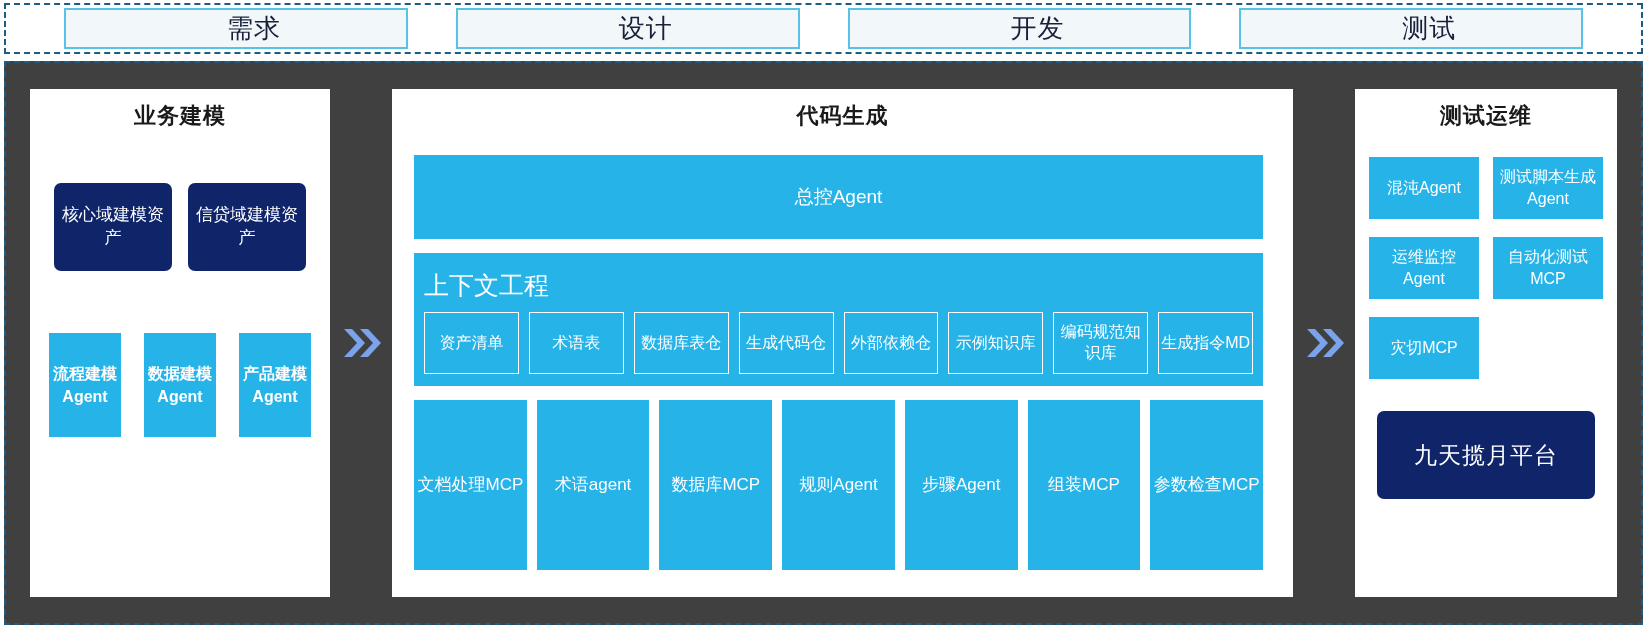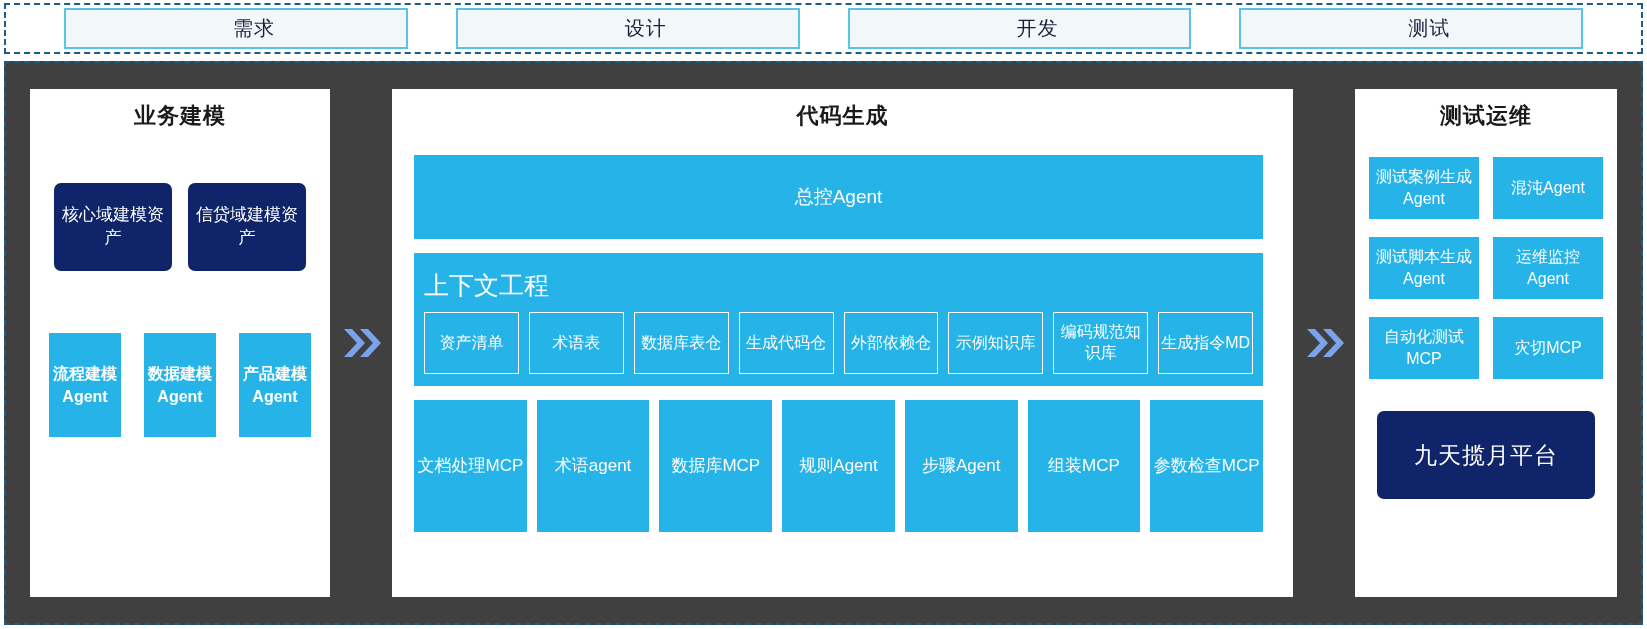"需求" .phase-box { font-size: 20px -> 26px }
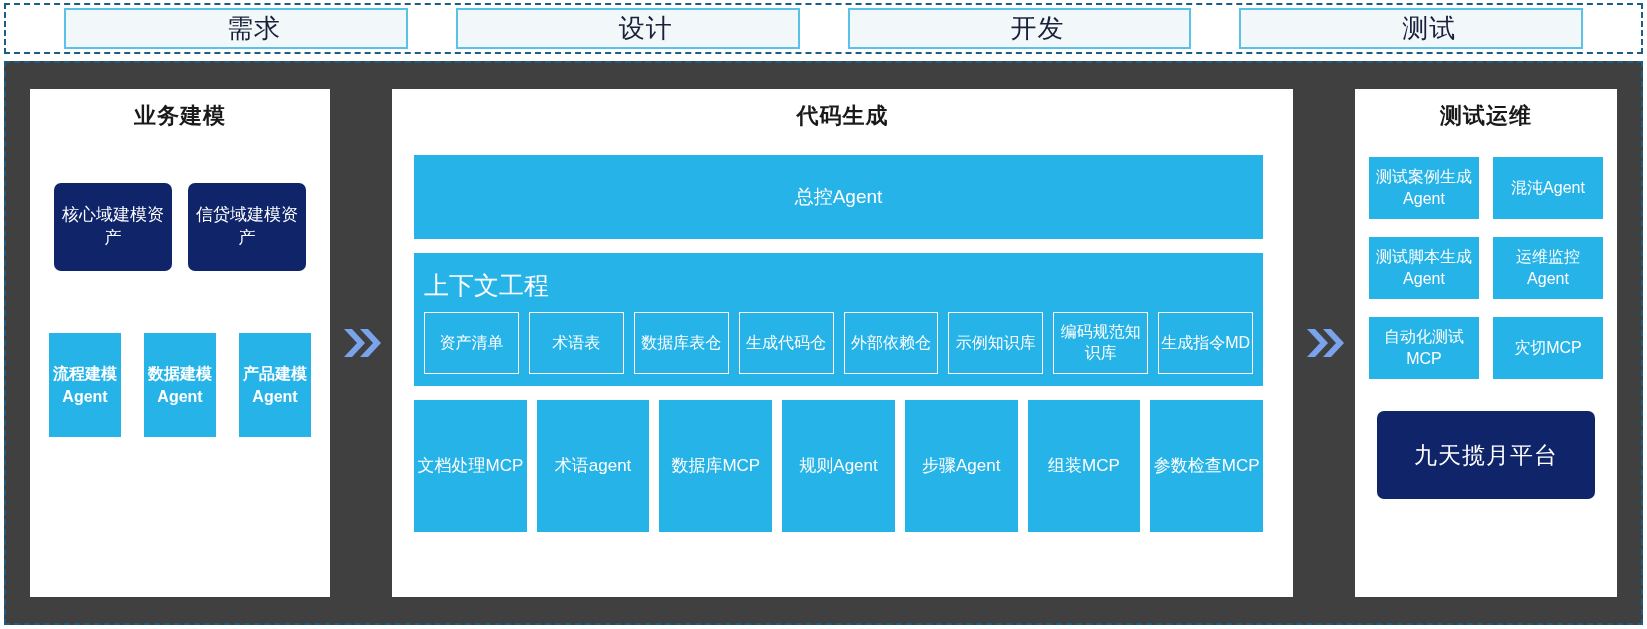"测试案例生成Agent" div.right-card { html: <div> <span>测试案例生成Agent</span> </div> -> none }
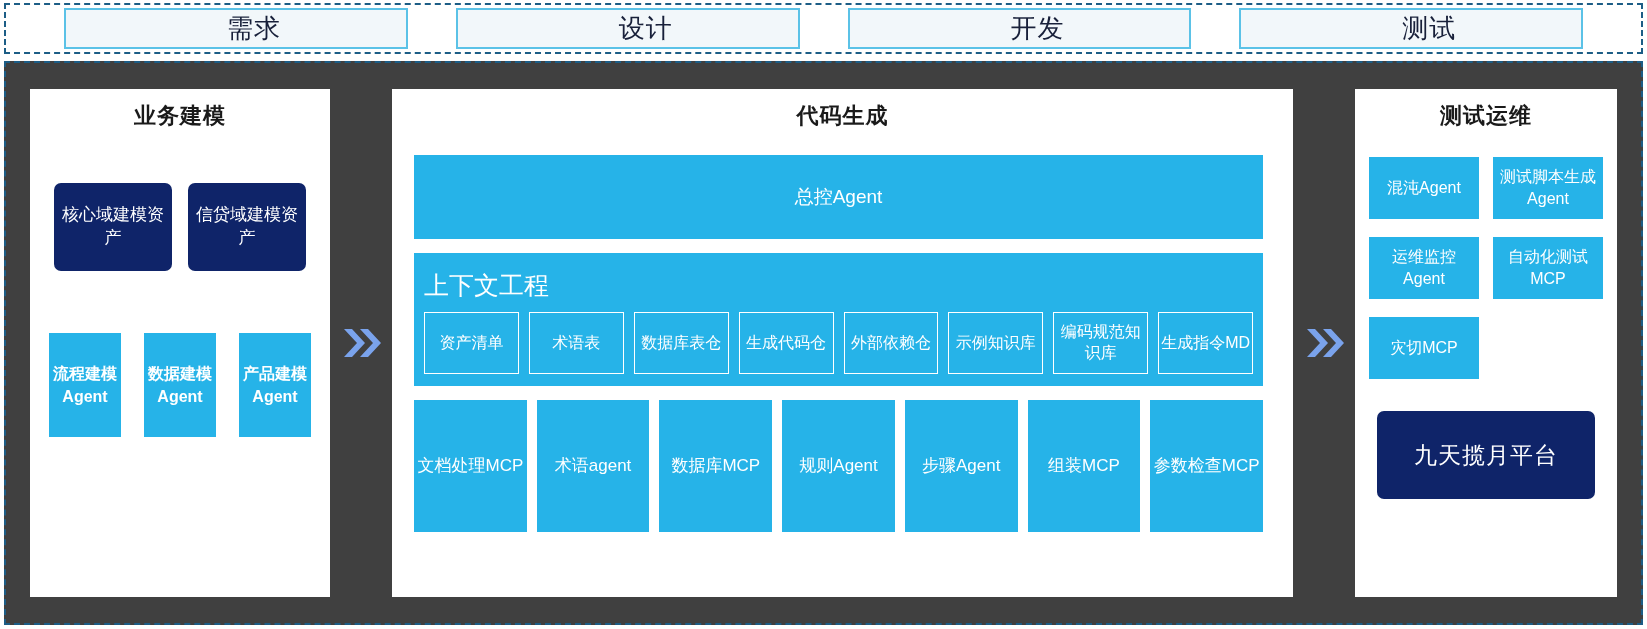"文档处理MCP" .tool-row { height: 132px -> 170px }
